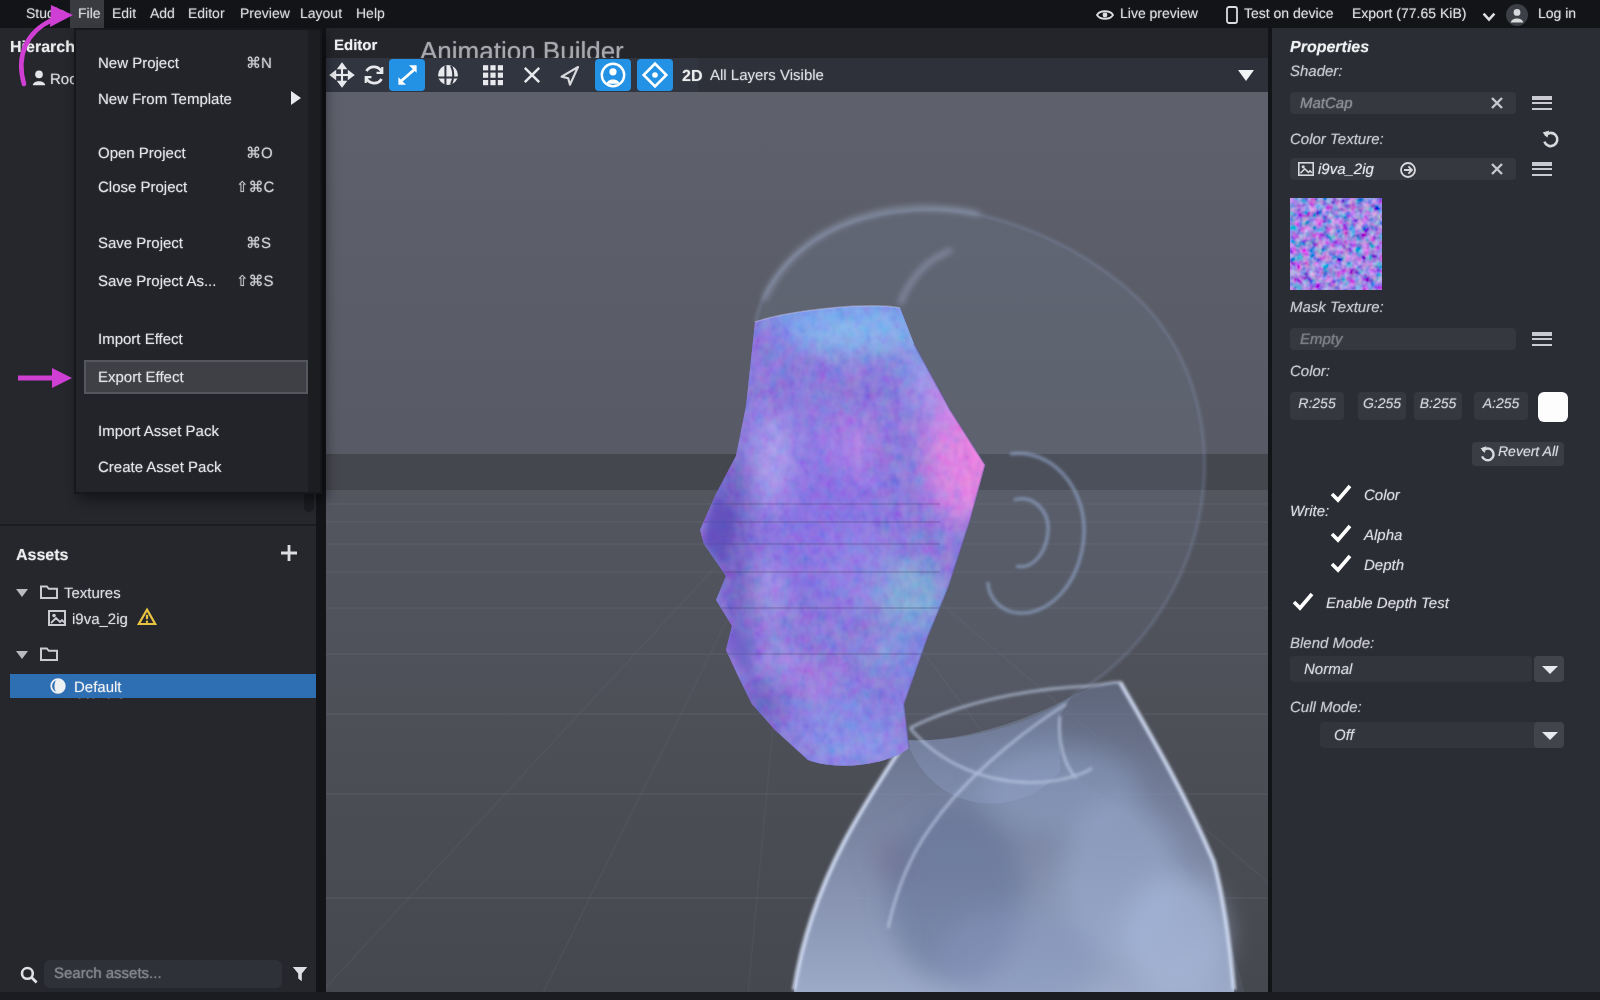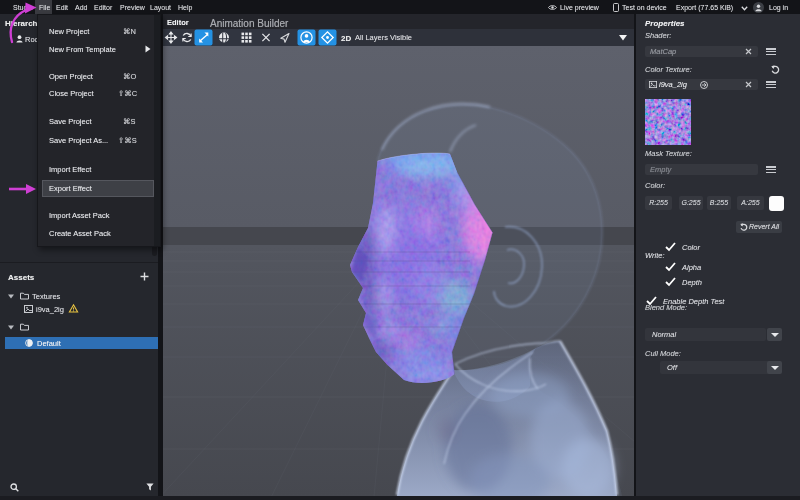"Animation Builder" span { font-size: 10px -> 13px }
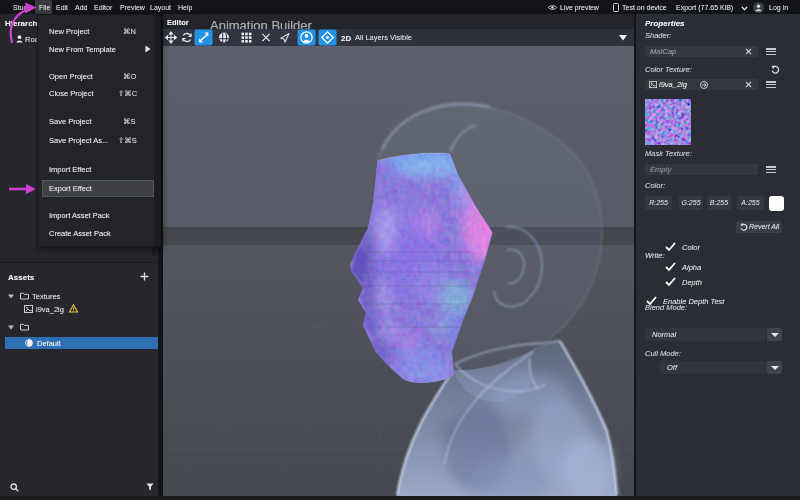"Blend Mode:" div.rl { top: 289px -> 303px }
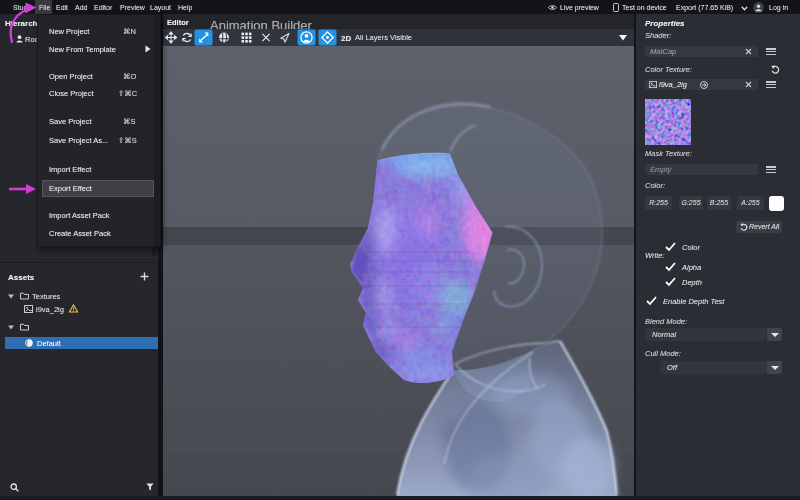"Search assets..." div { html: none -> <div>Search assets...</div> }
